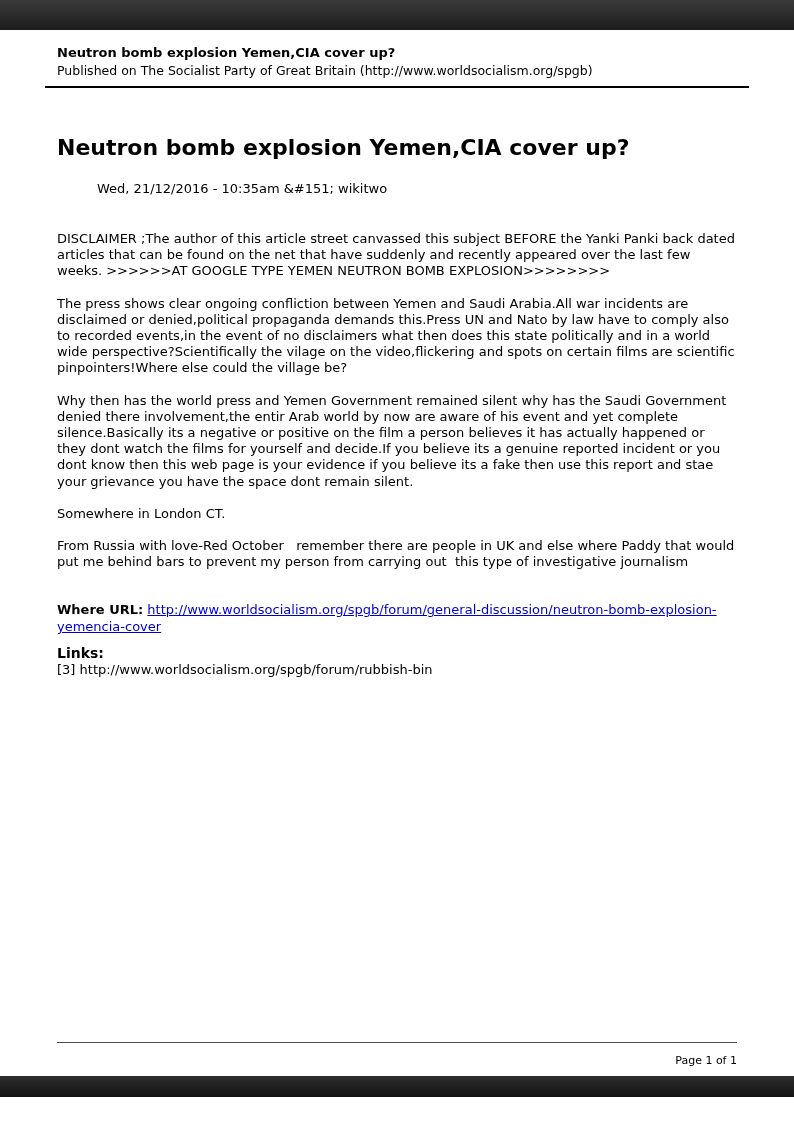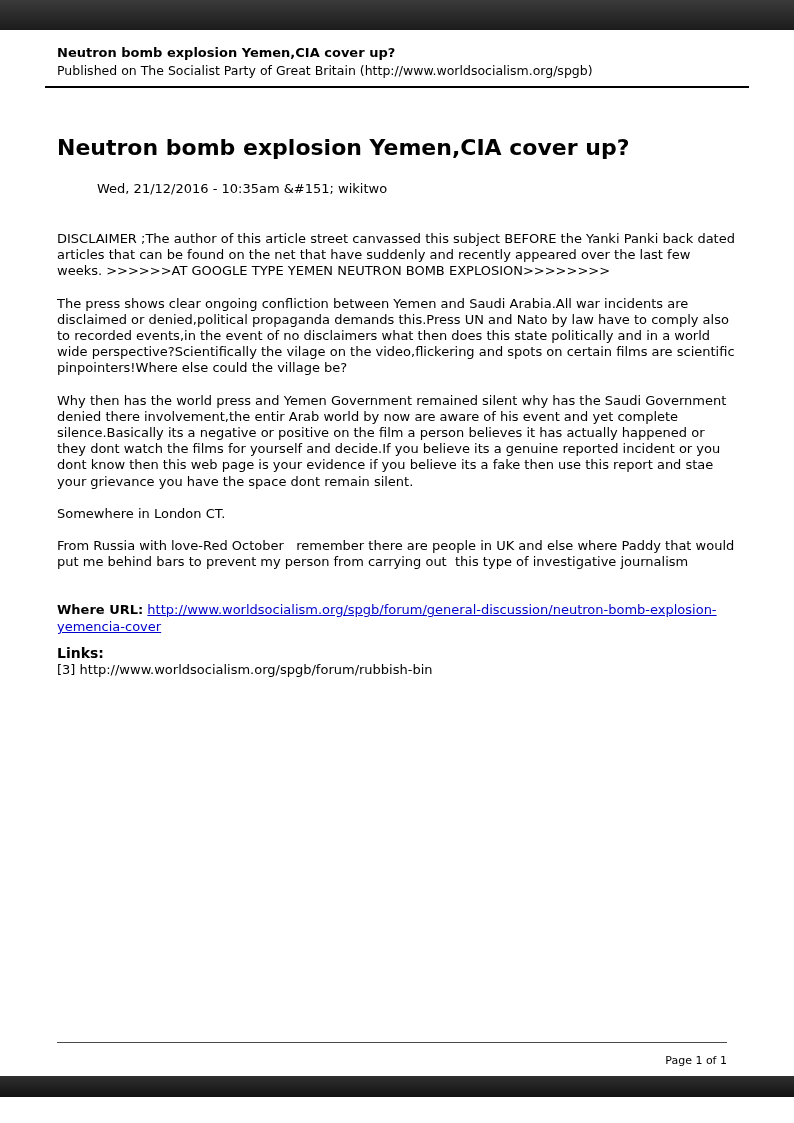"Page 1 of 1" .page-footer { right: 67px -> 57px }
